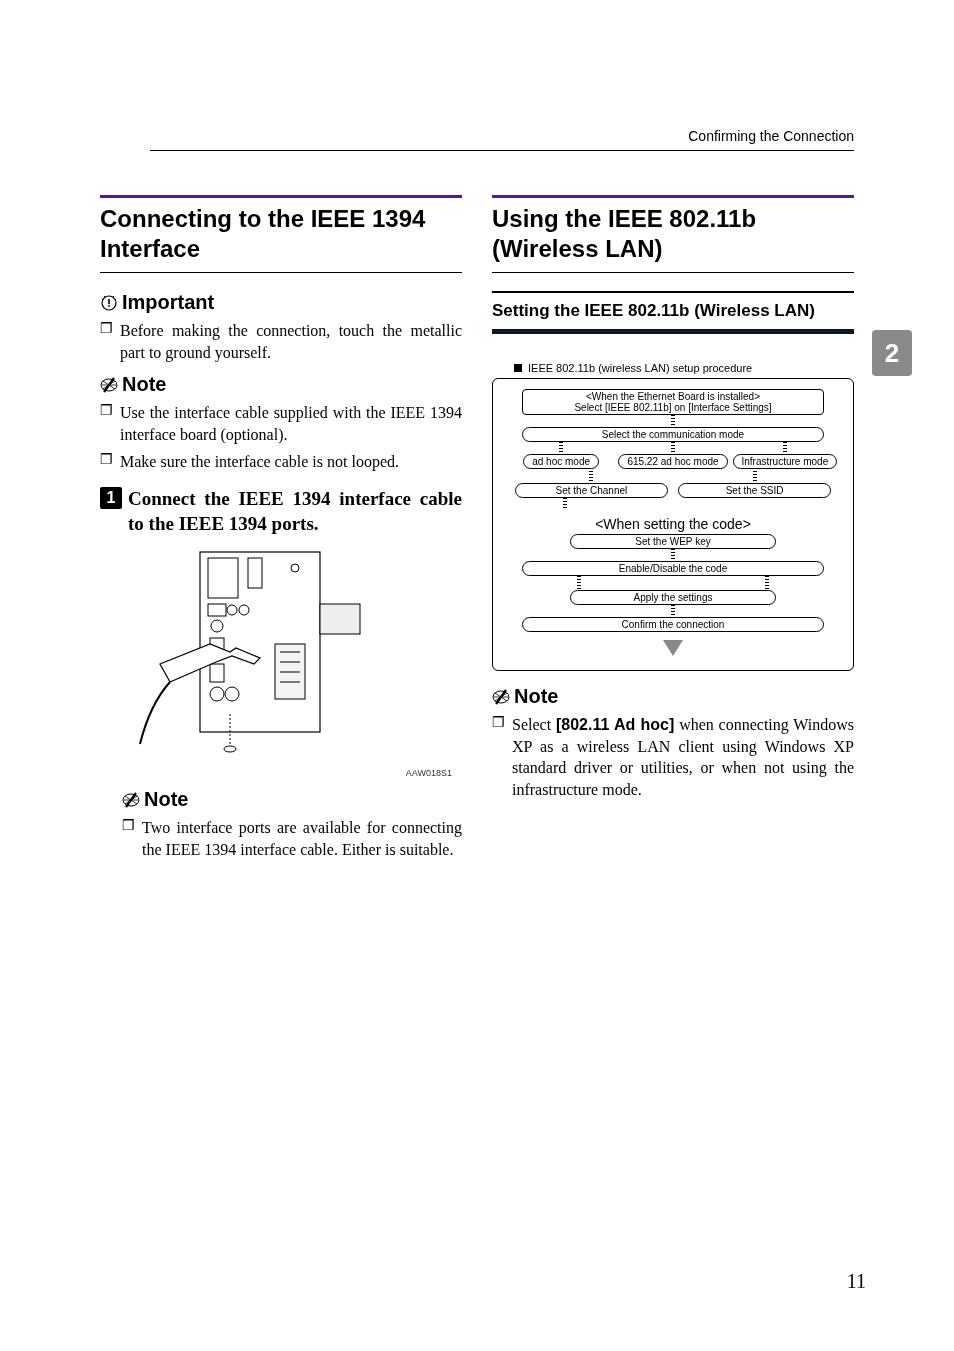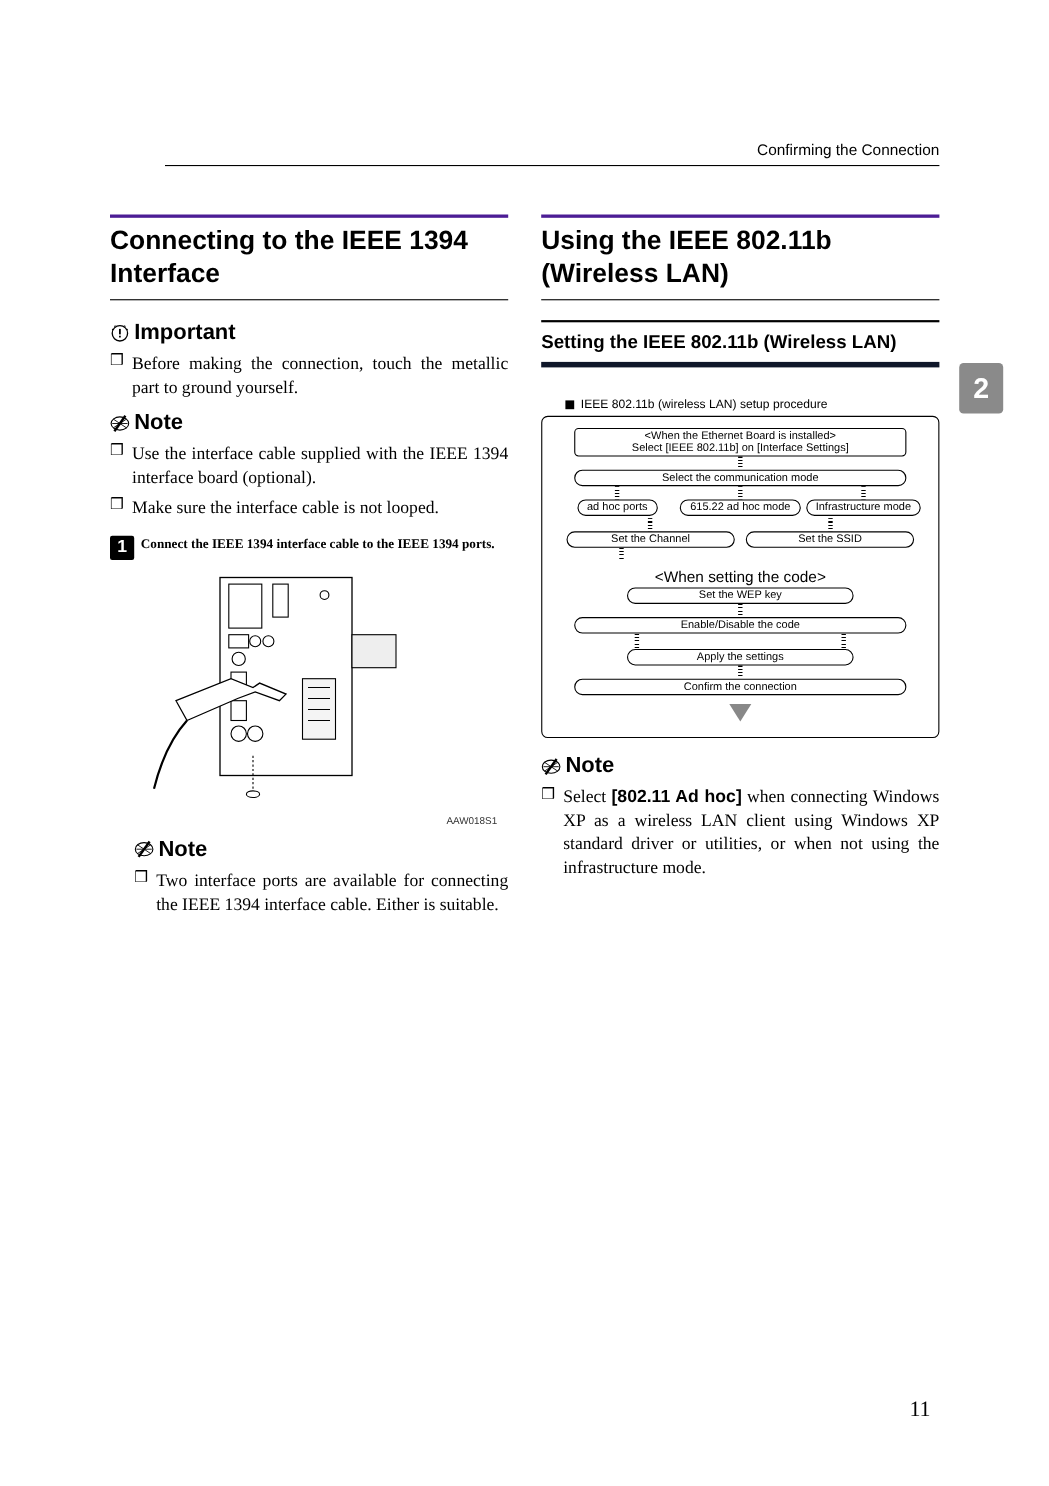"ad hoc ports" div.pill { text: ports -> mode }
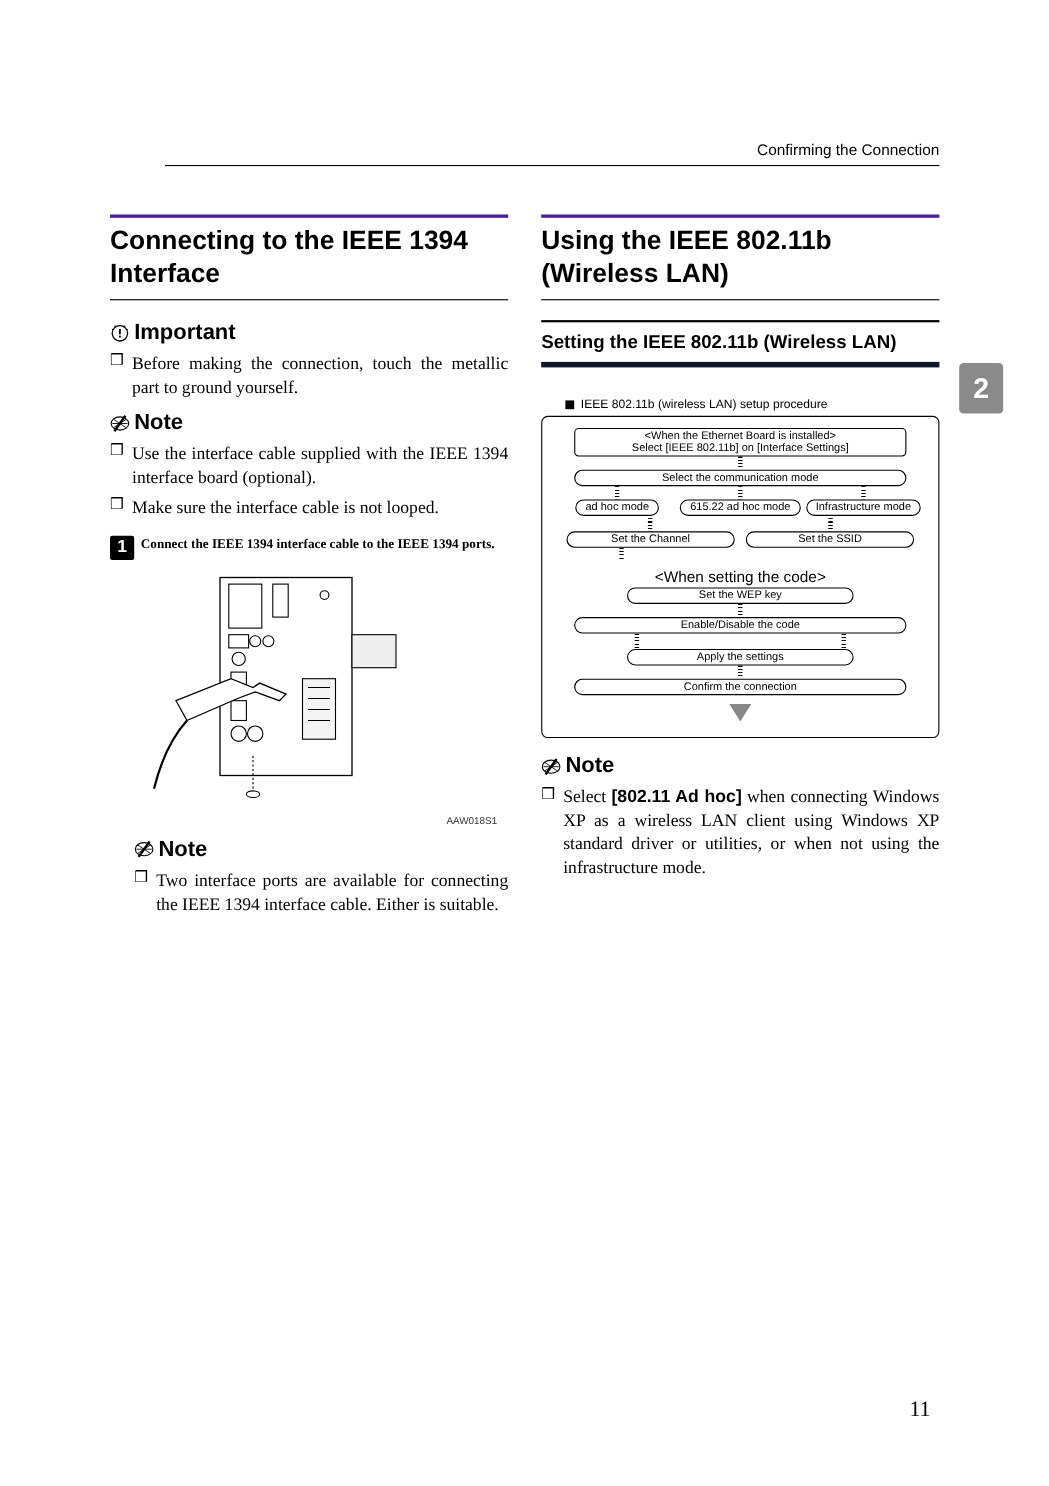"Connect the IEEE 1394 interface" .step .stxt { font-size: 12px -> 19px }
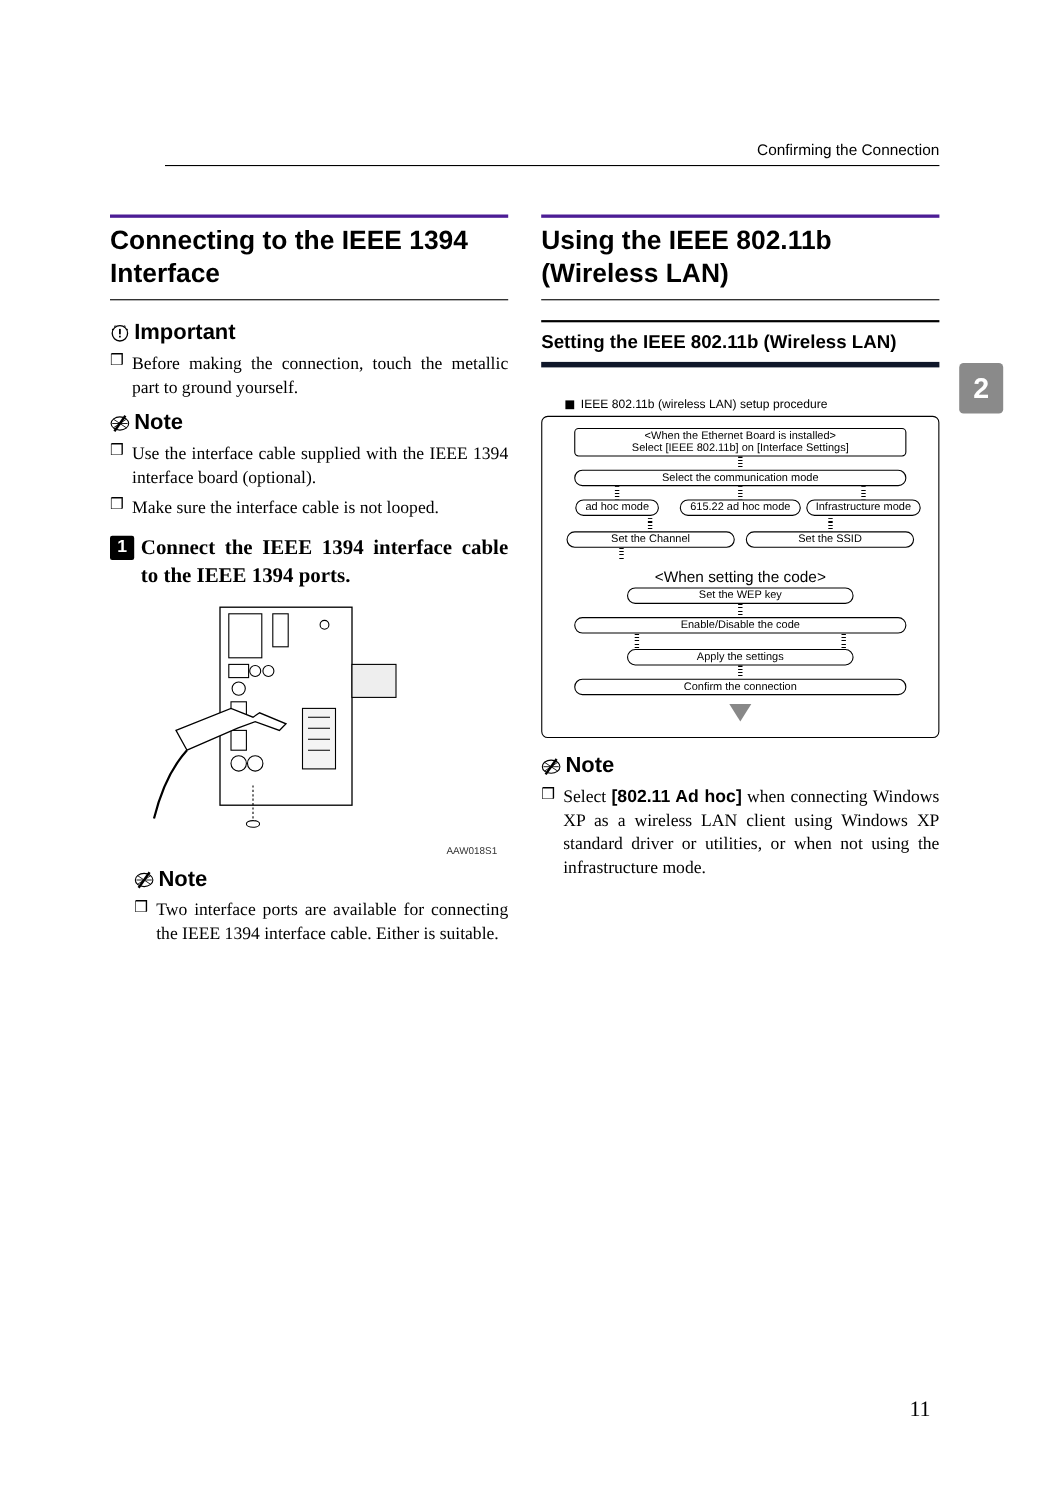"11" .page-num { right: 108px -> 88px }
